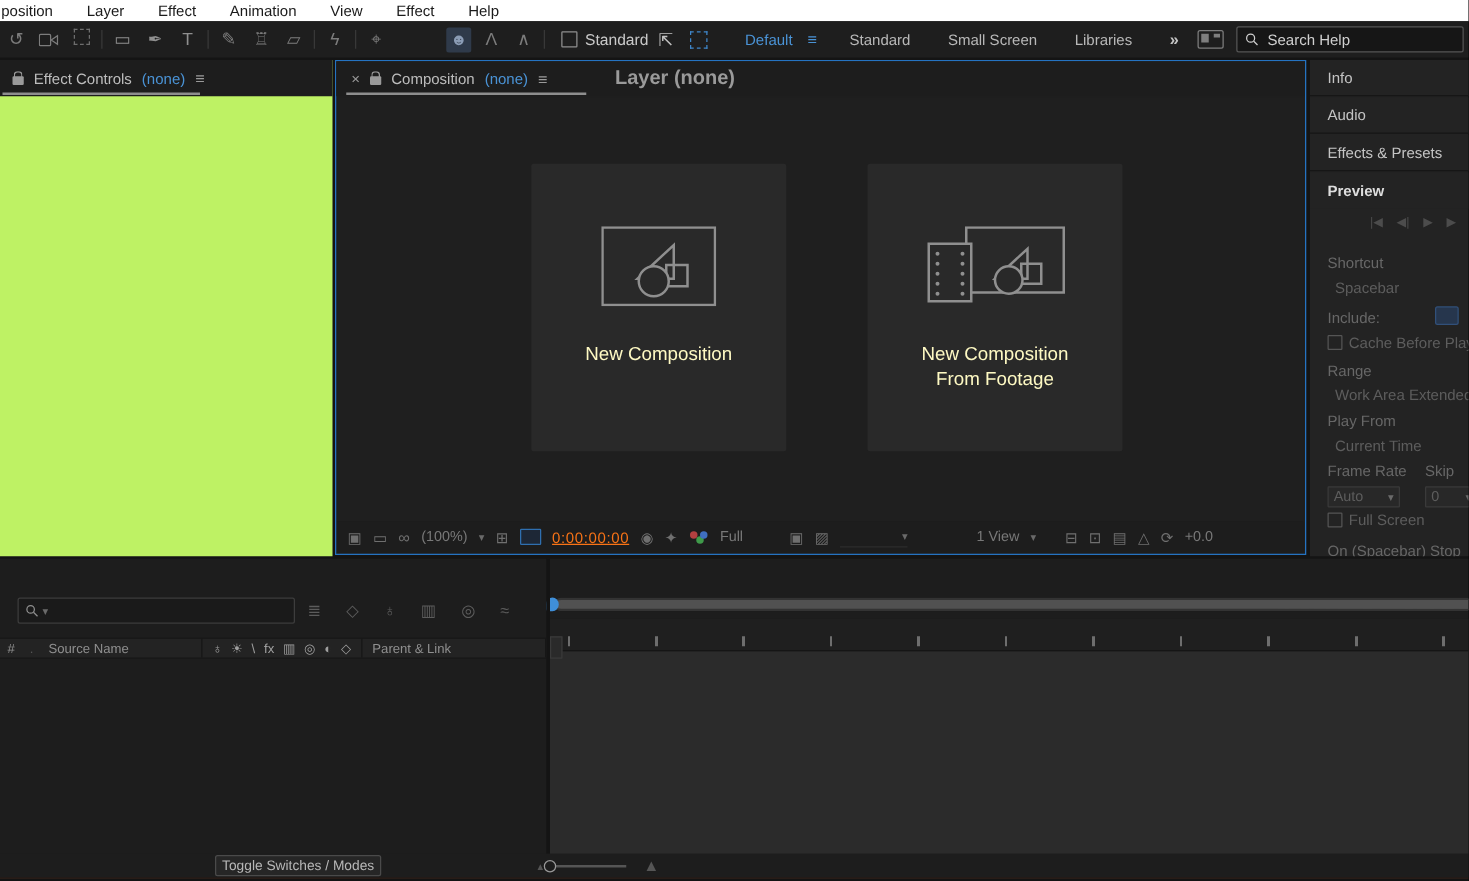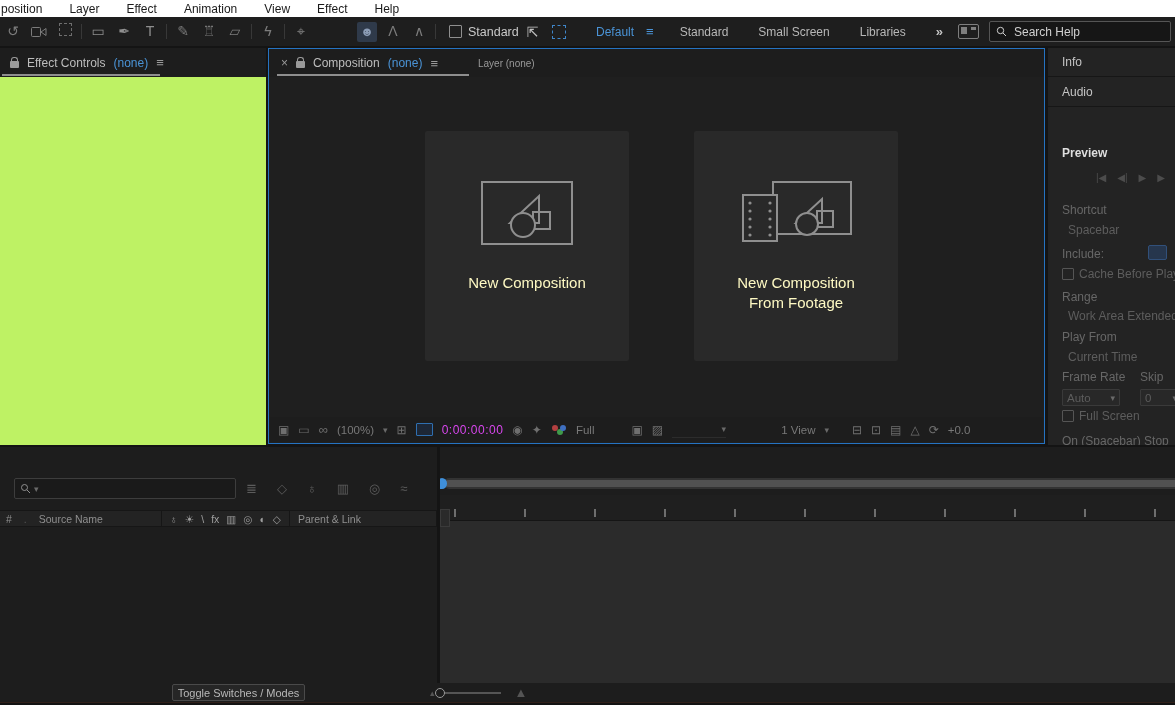"Layer (none)" .layertab { font-size: 10px -> 16px; font-weight: none -> bold; margin-left: 32px -> 46px }
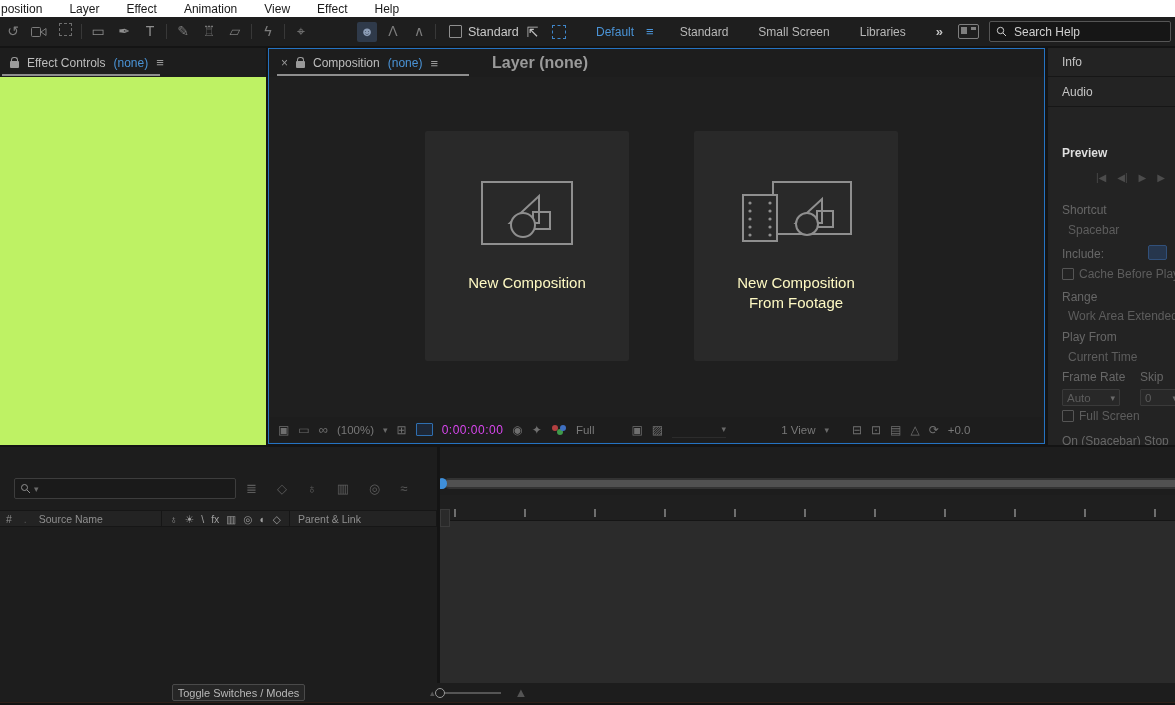"Effects & Presets" div.rsection { html: none -> <div> <span>Effects &amp; Presets</span> </div> }
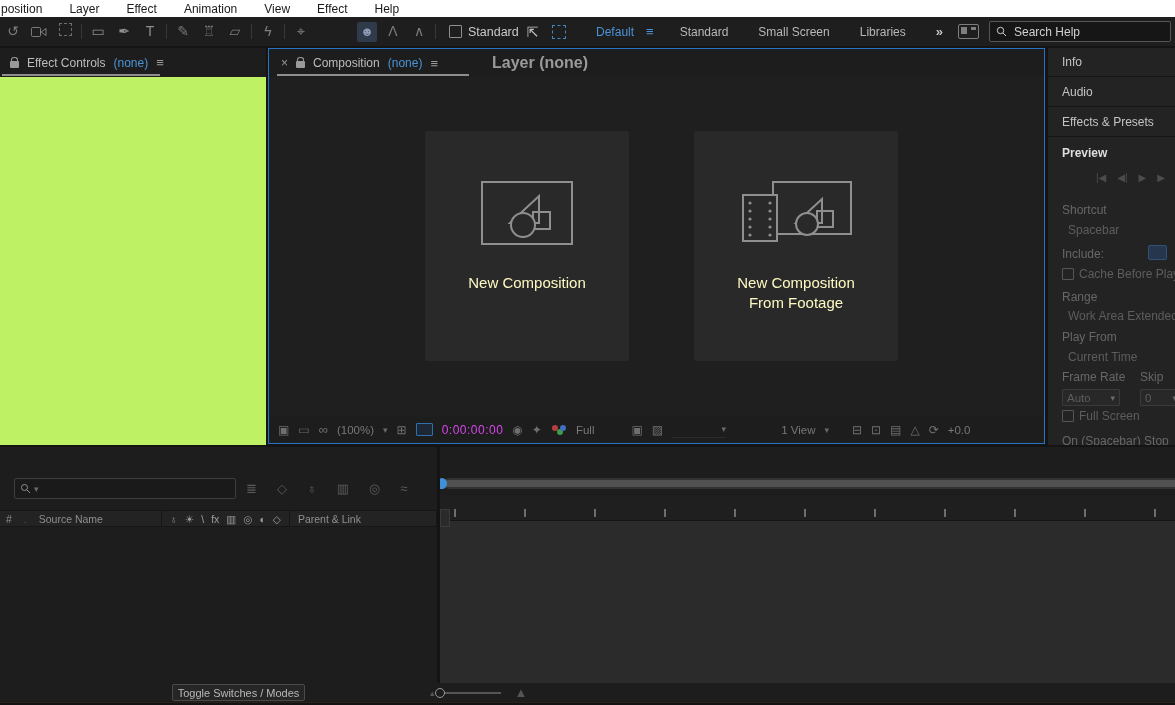"0:00:00:00" .timecode { color: #d946ef -> #f97316; text-decoration: none -> underline }
